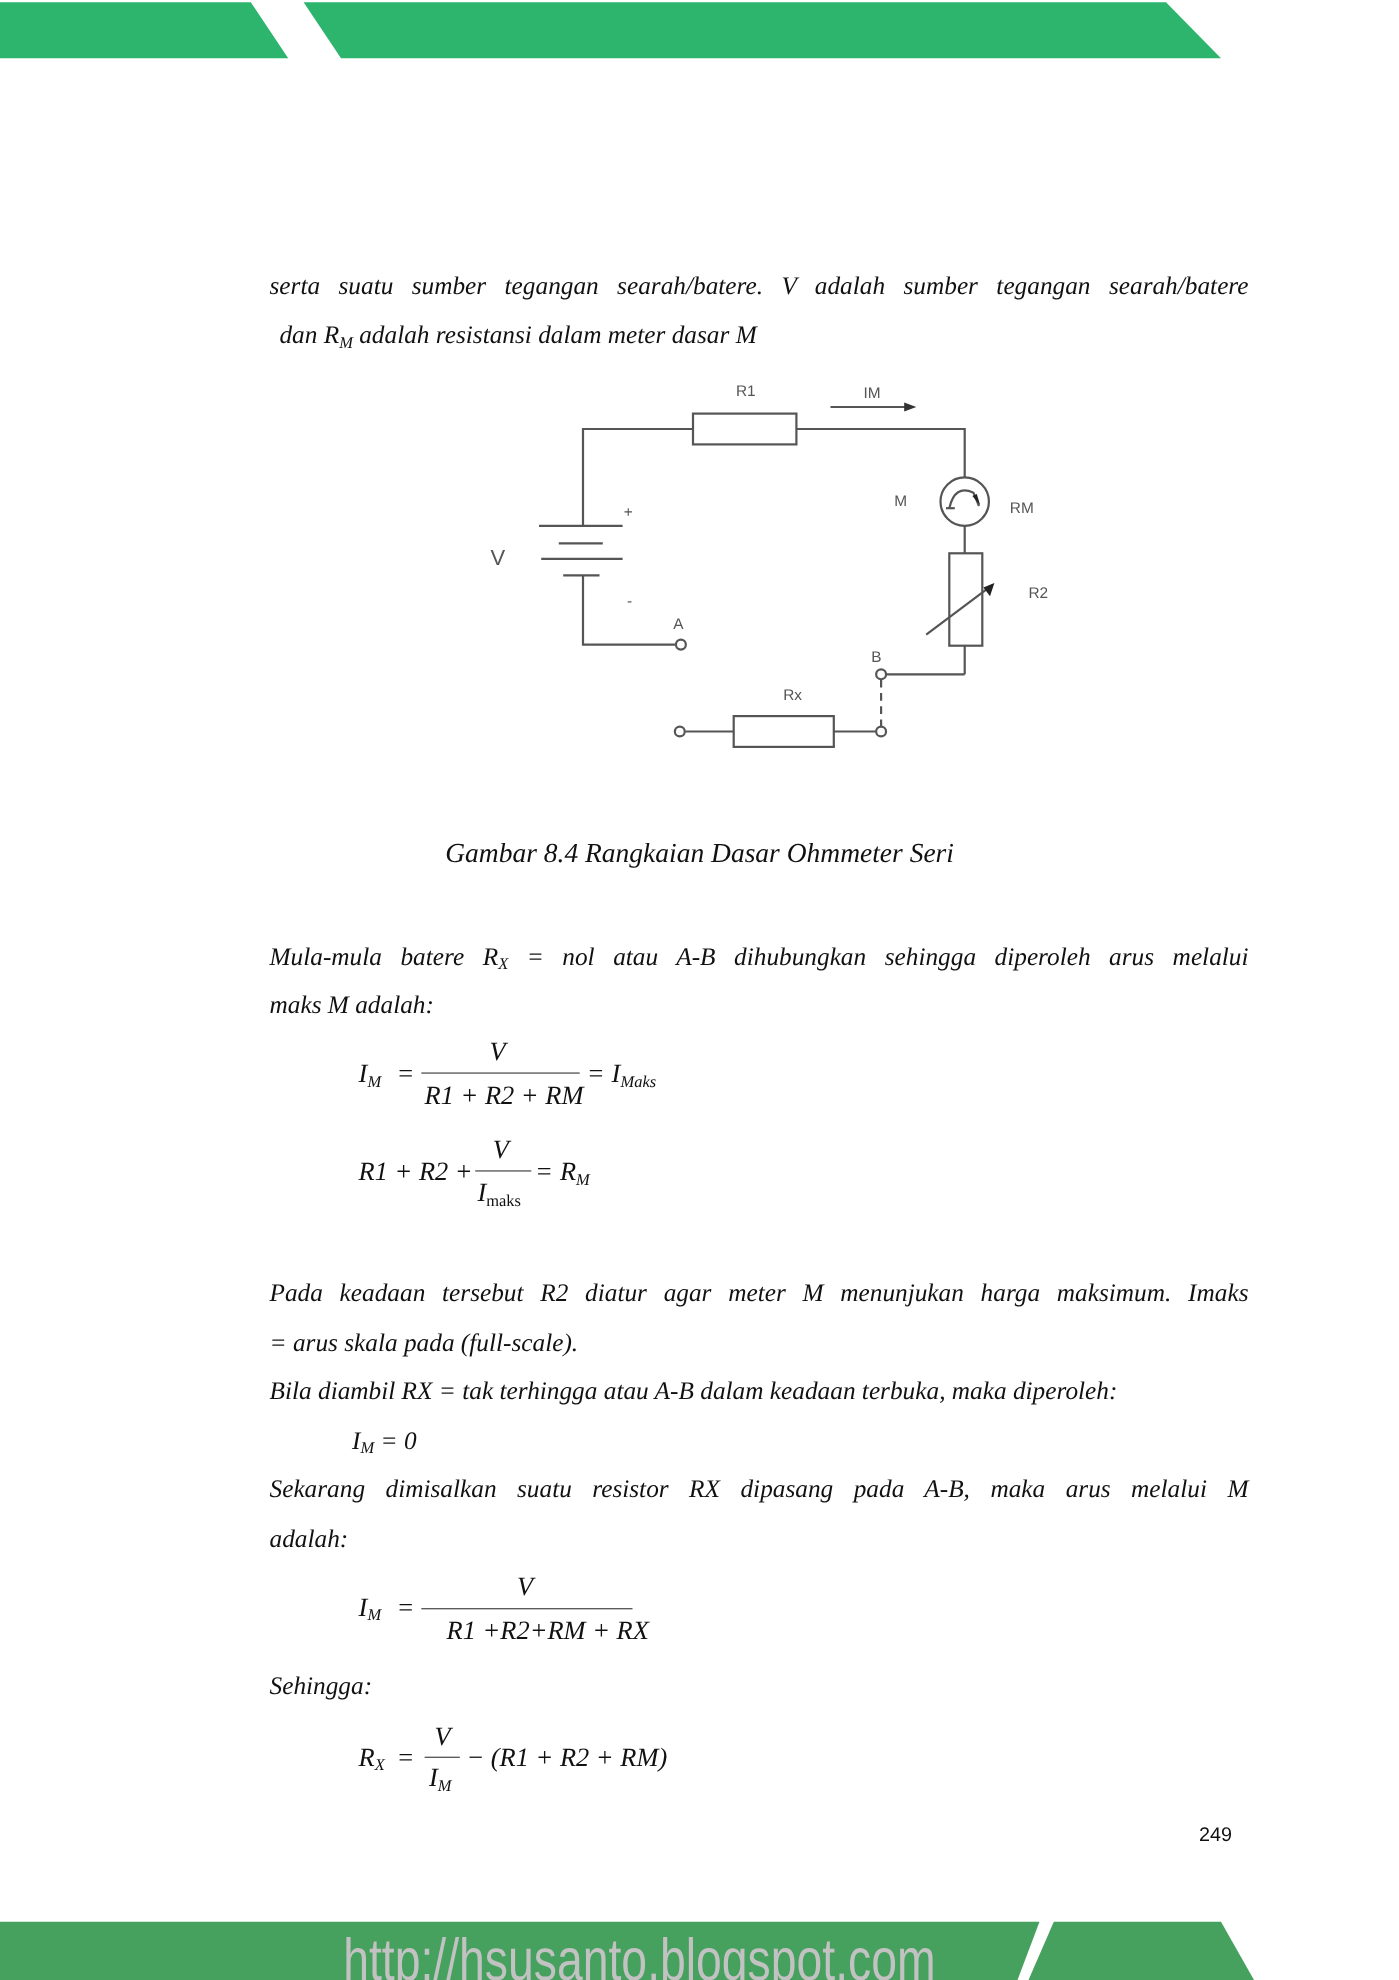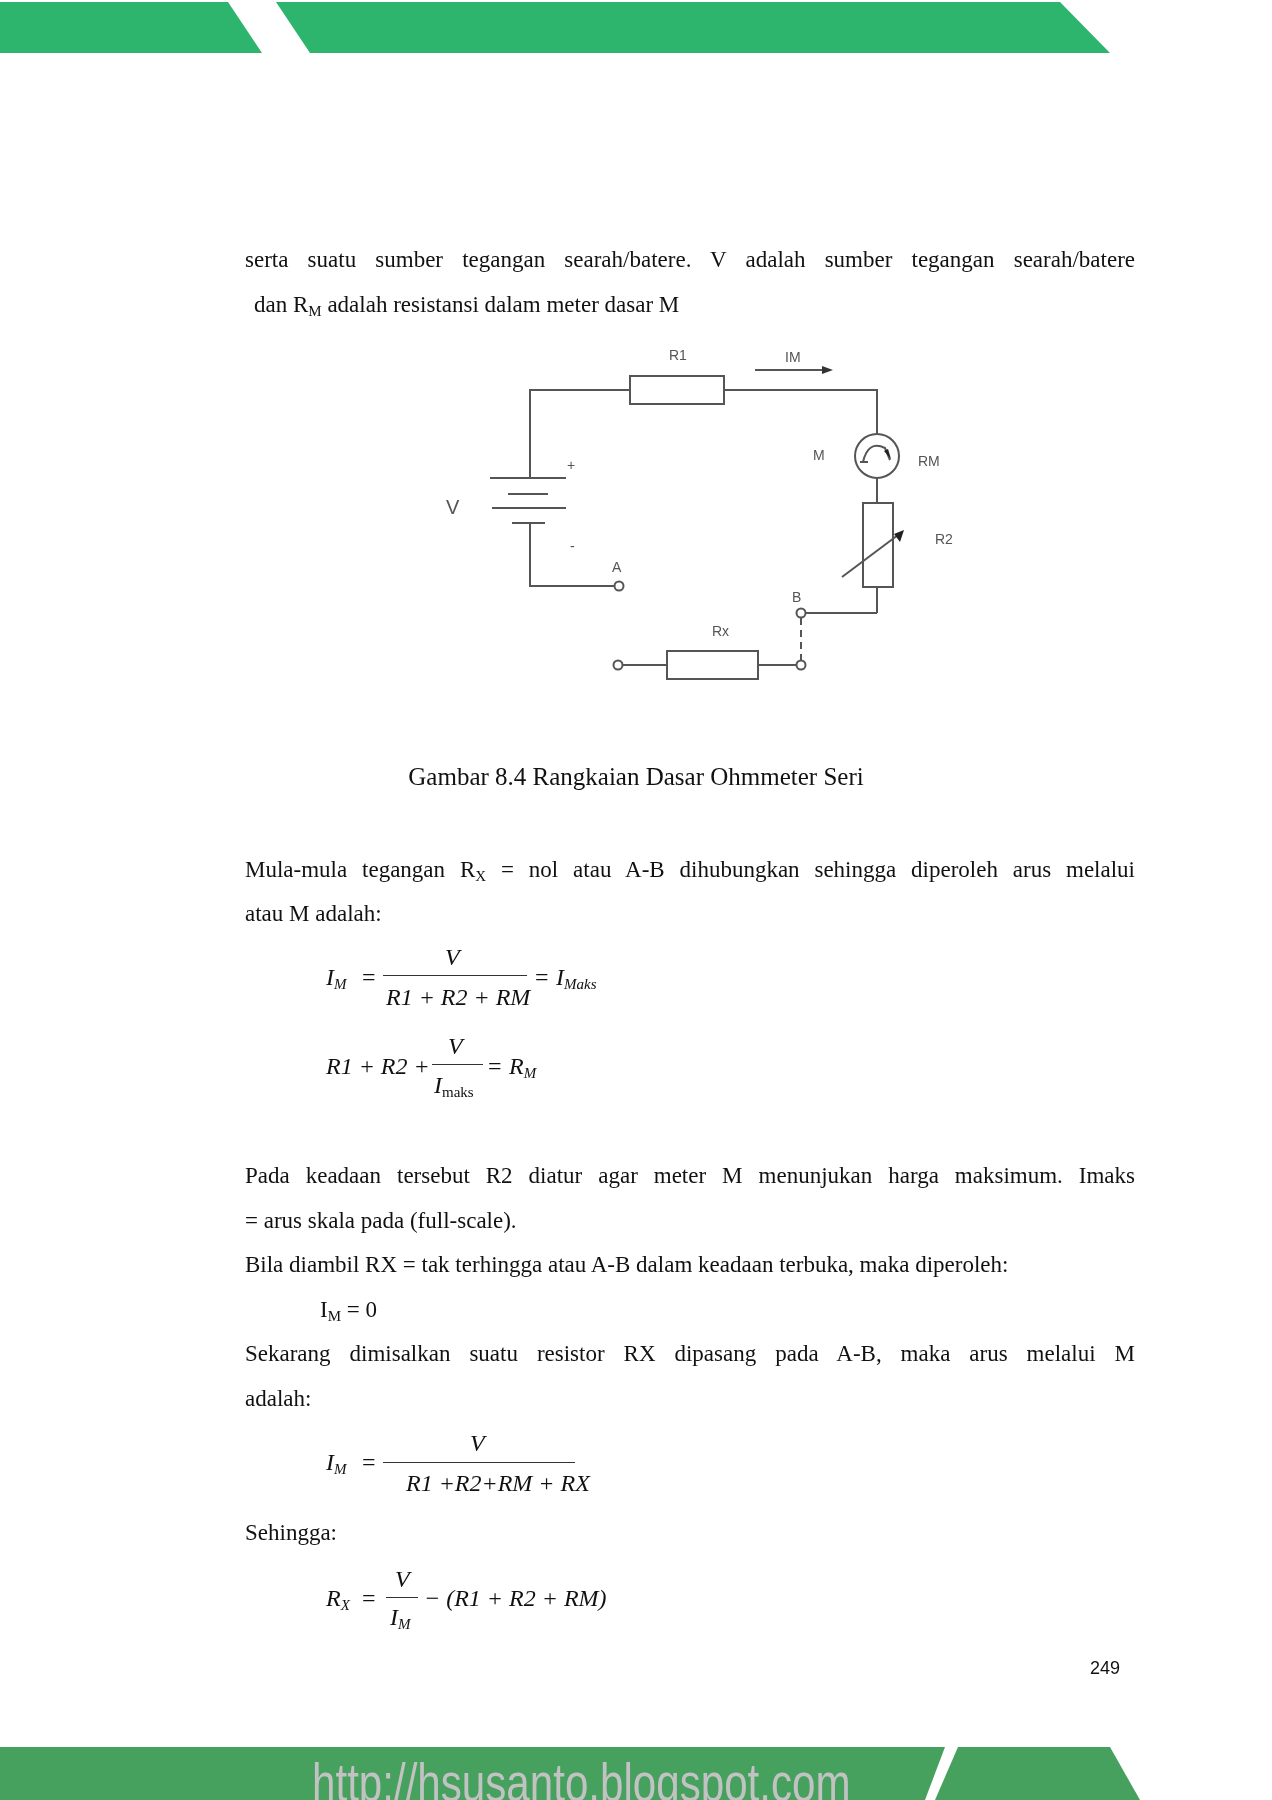"serta suatu sumber tegangan" .txt { font-style: none -> italic }
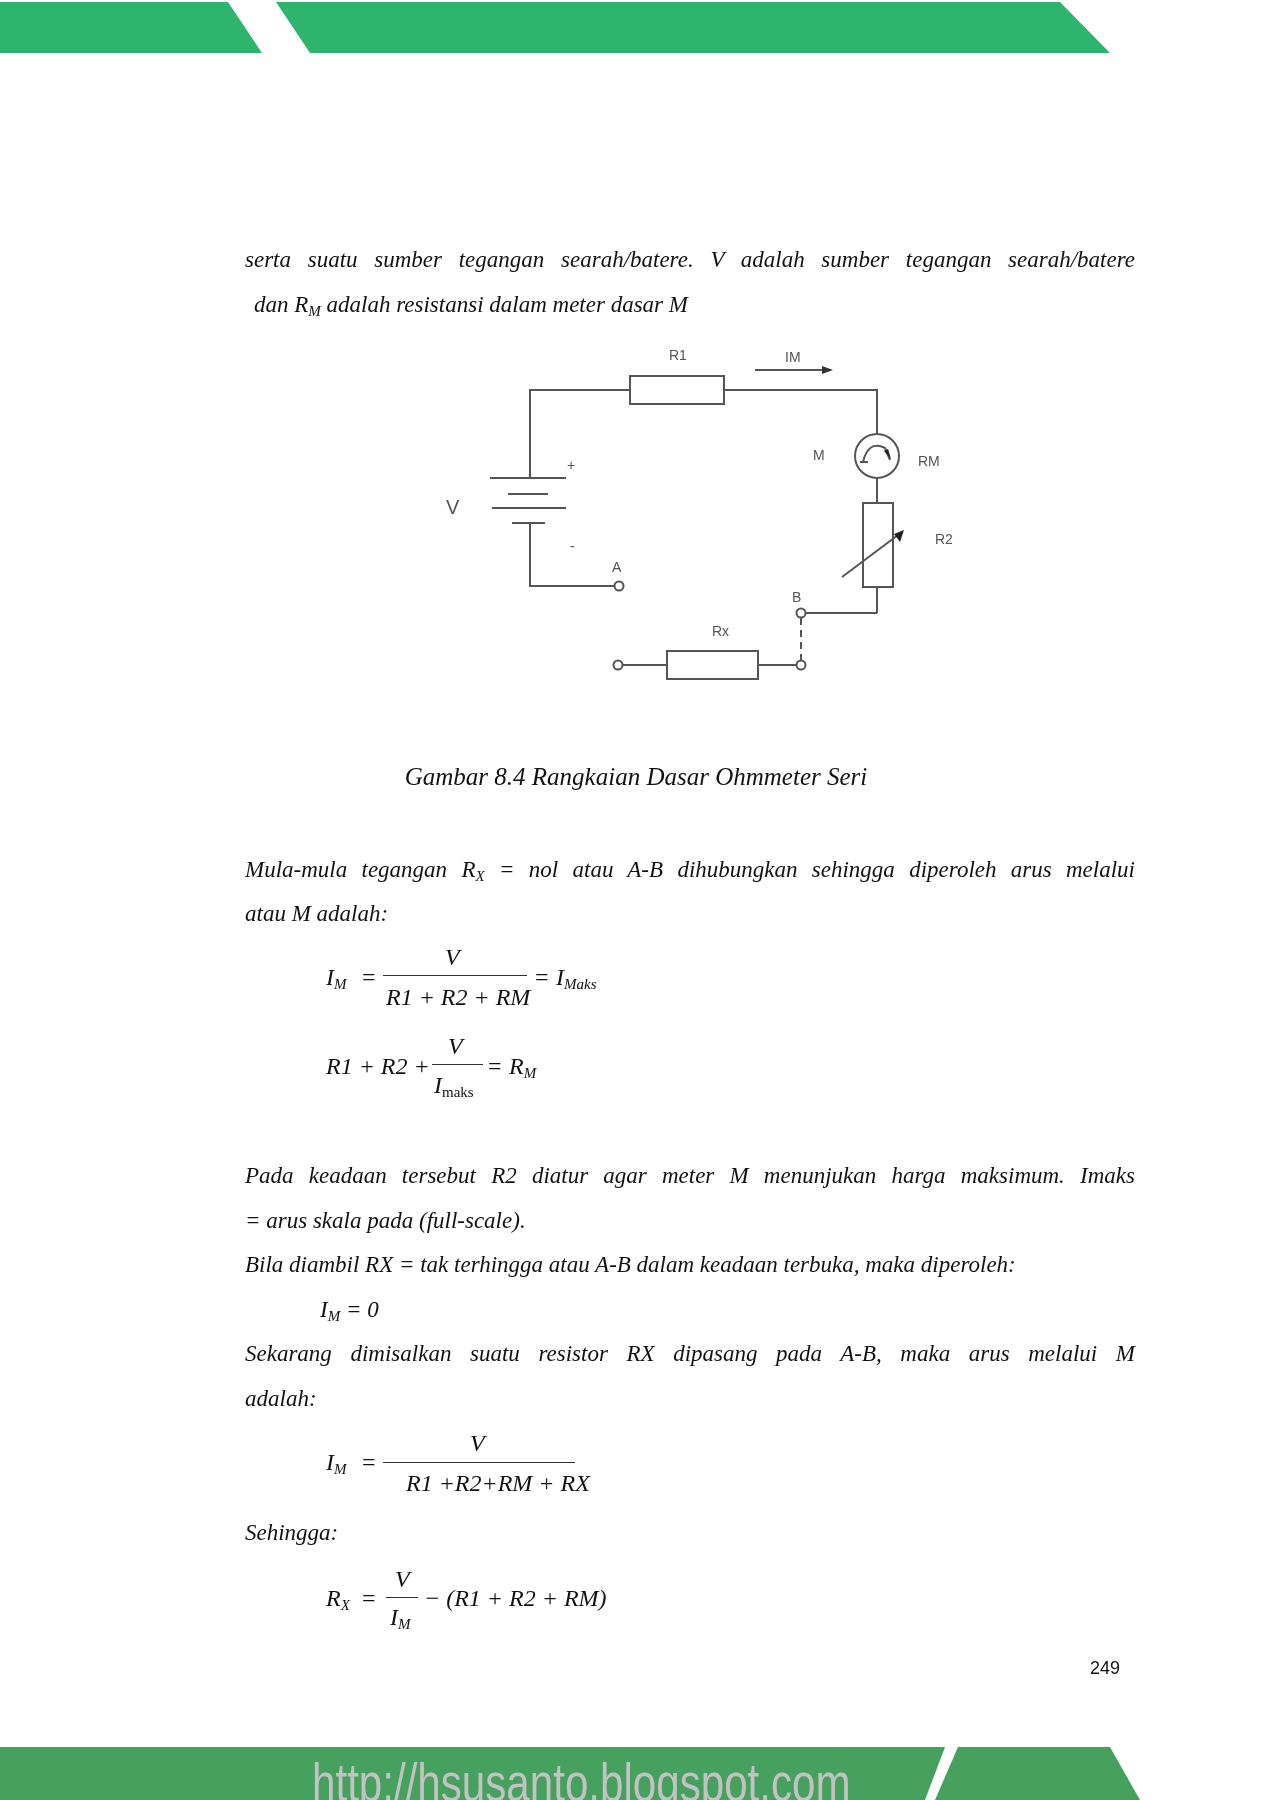"Mula-mula tegangan R" span { text: tegangan -> batere }
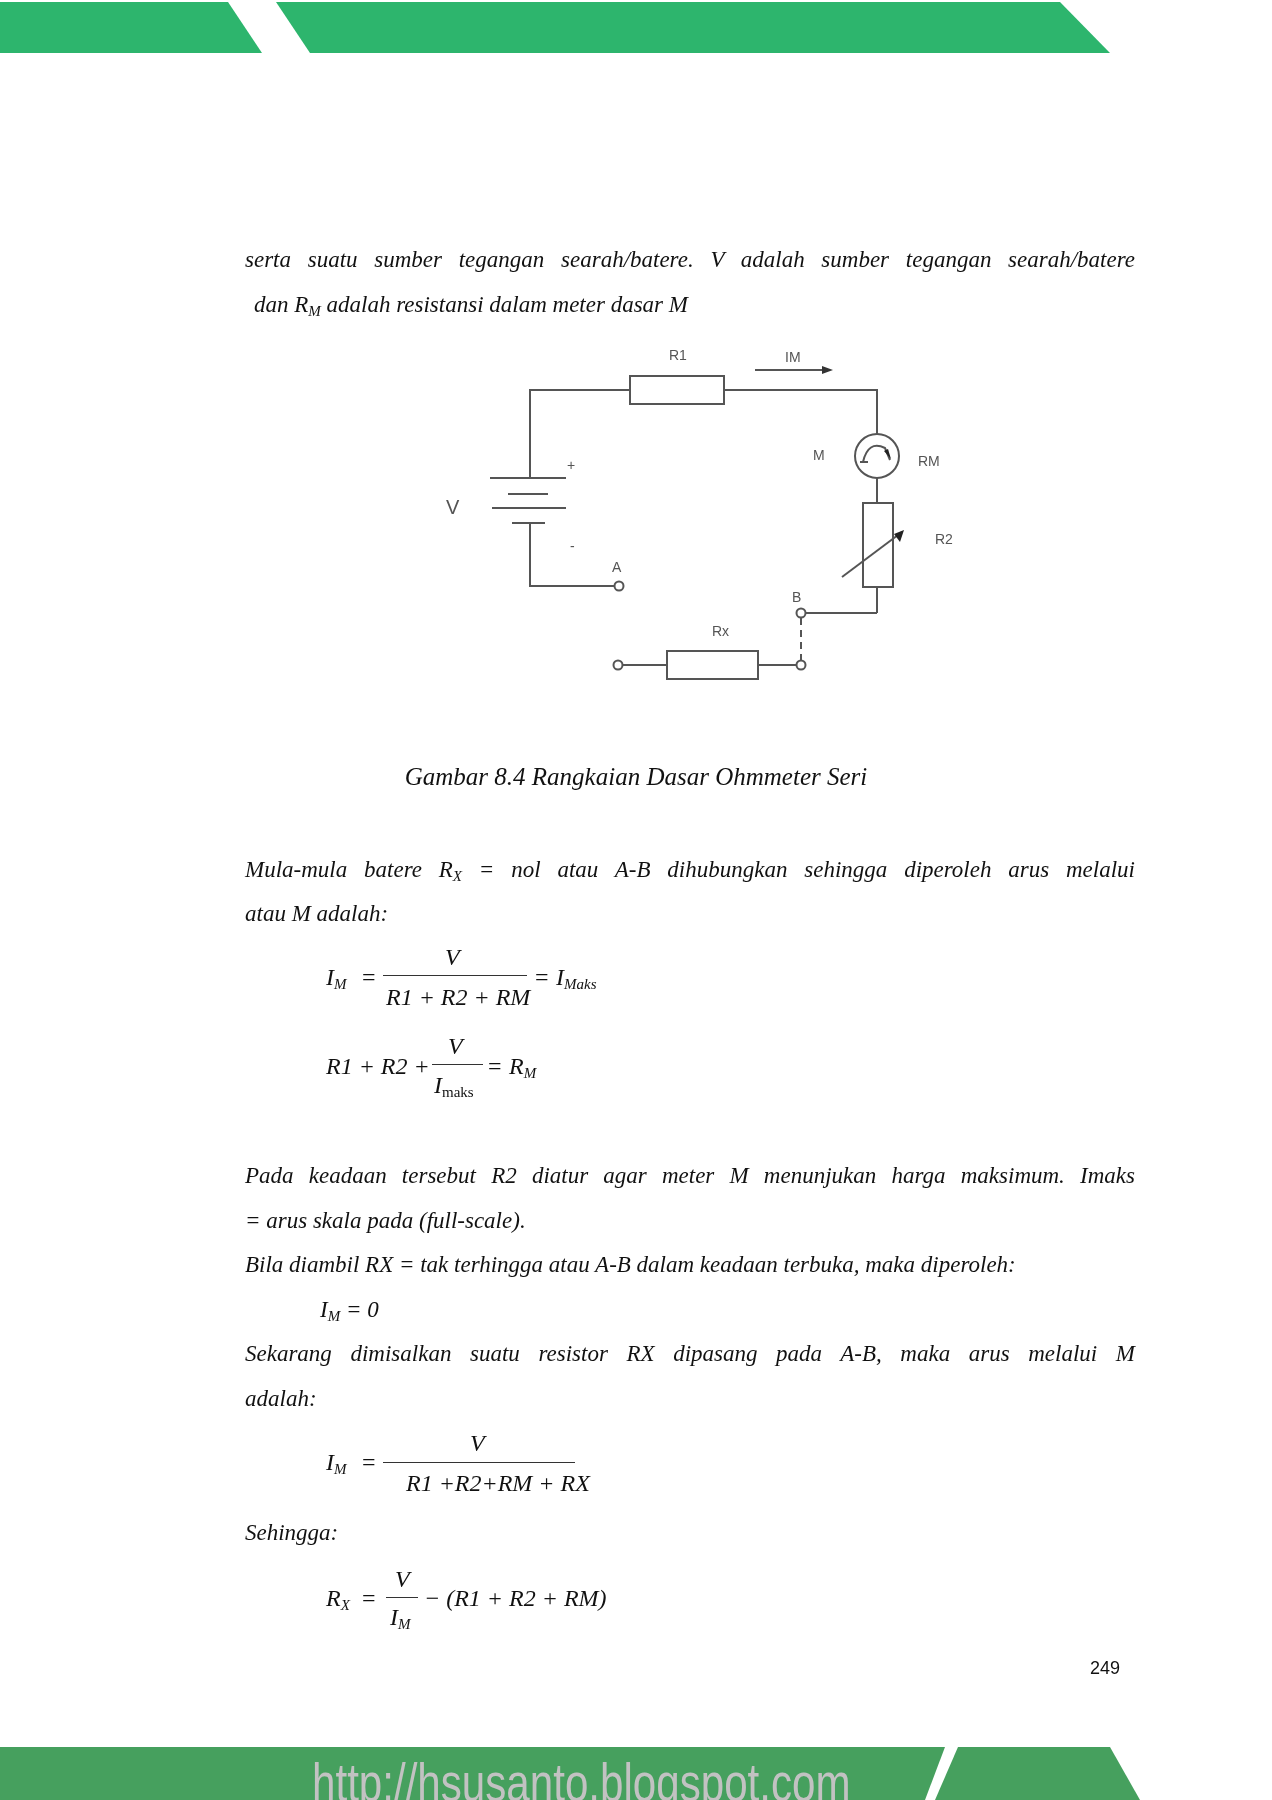"atau M adalah:" div.txt { text: atau -> maks }
